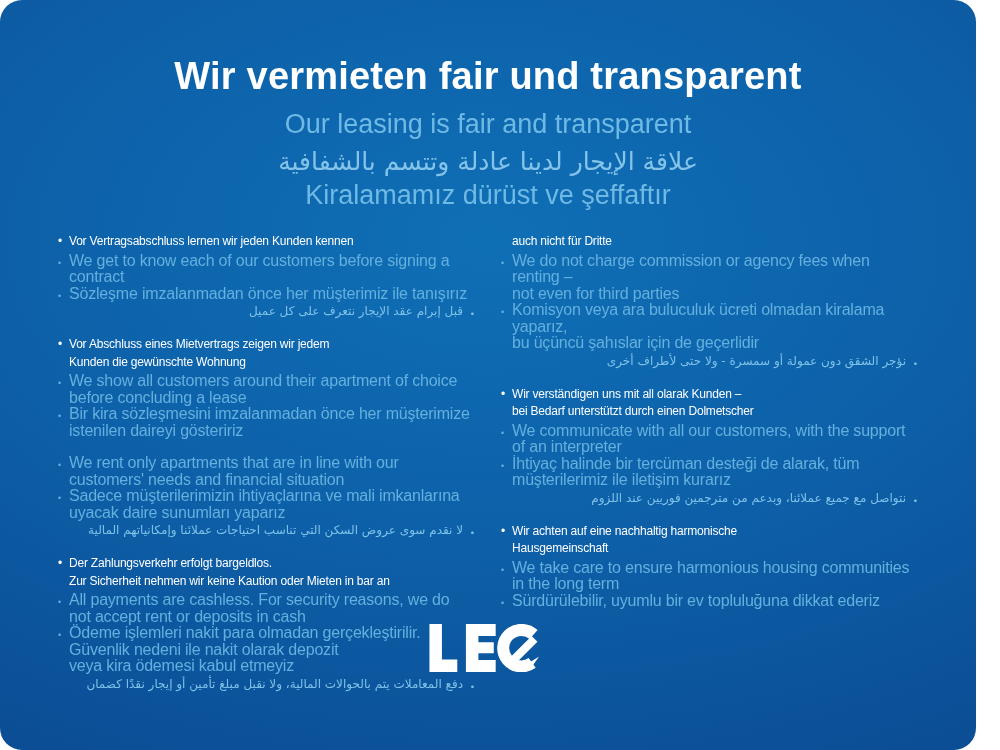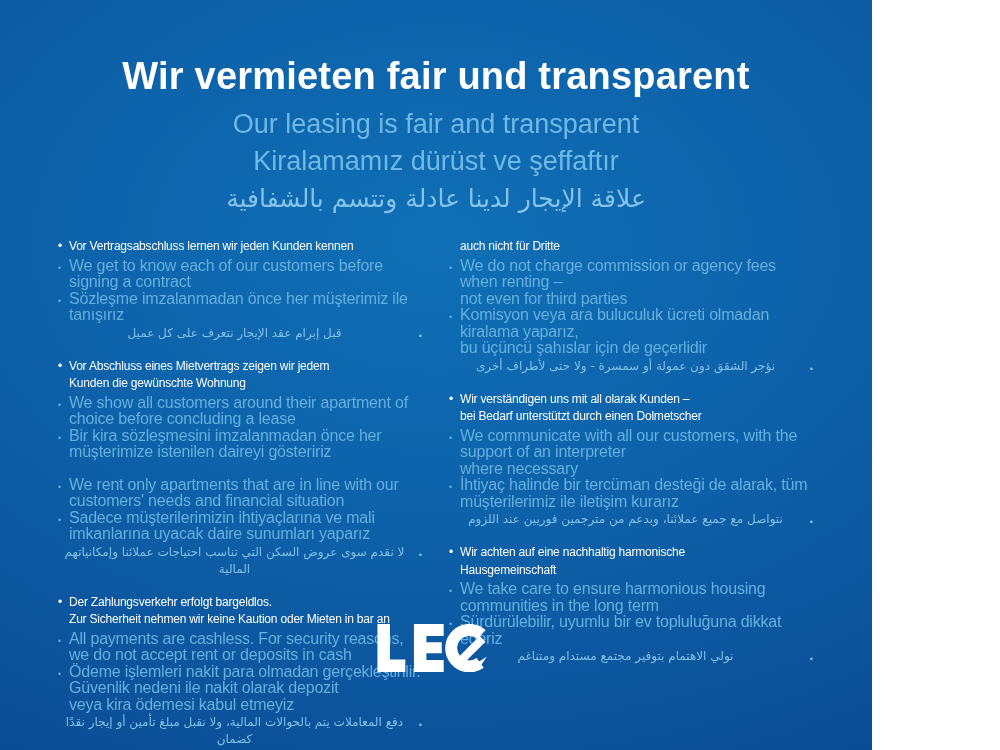"Wir vermieten fair und transparent" .poster { border-radius: none -> 22px; width: 872px -> 976px }
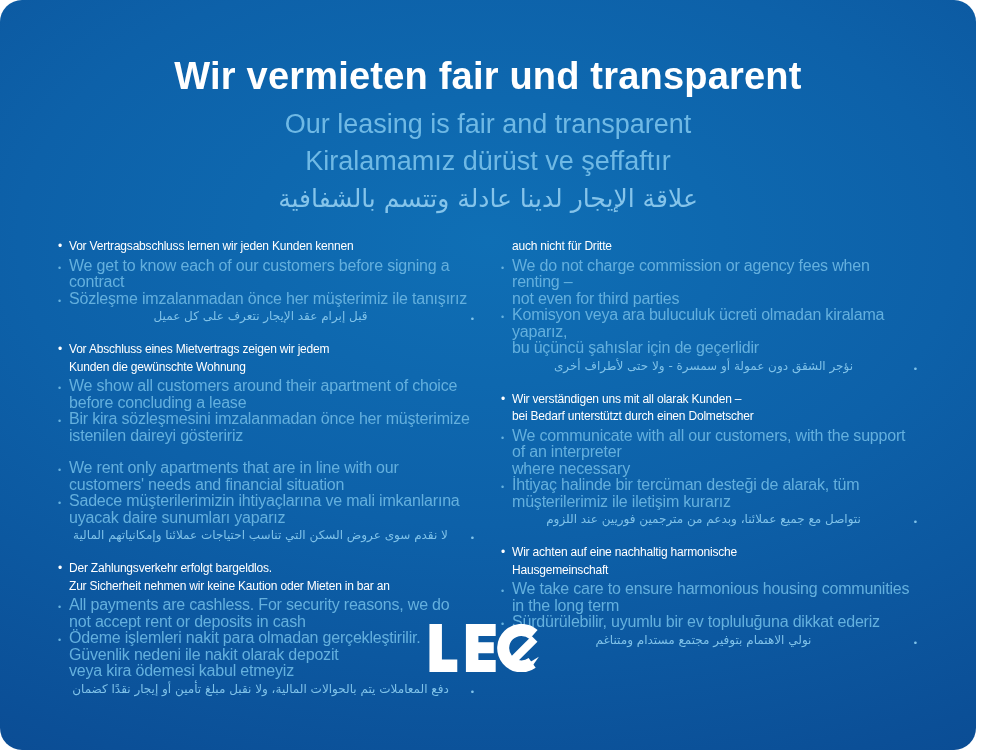"Kiralamamız dürüst ve şeffaftır" div.sub { order: before "علاقة الإيجار لدينا عادلة وتتسم" -> after "علاقة الإيجار لدينا عادلة وتتسم" }
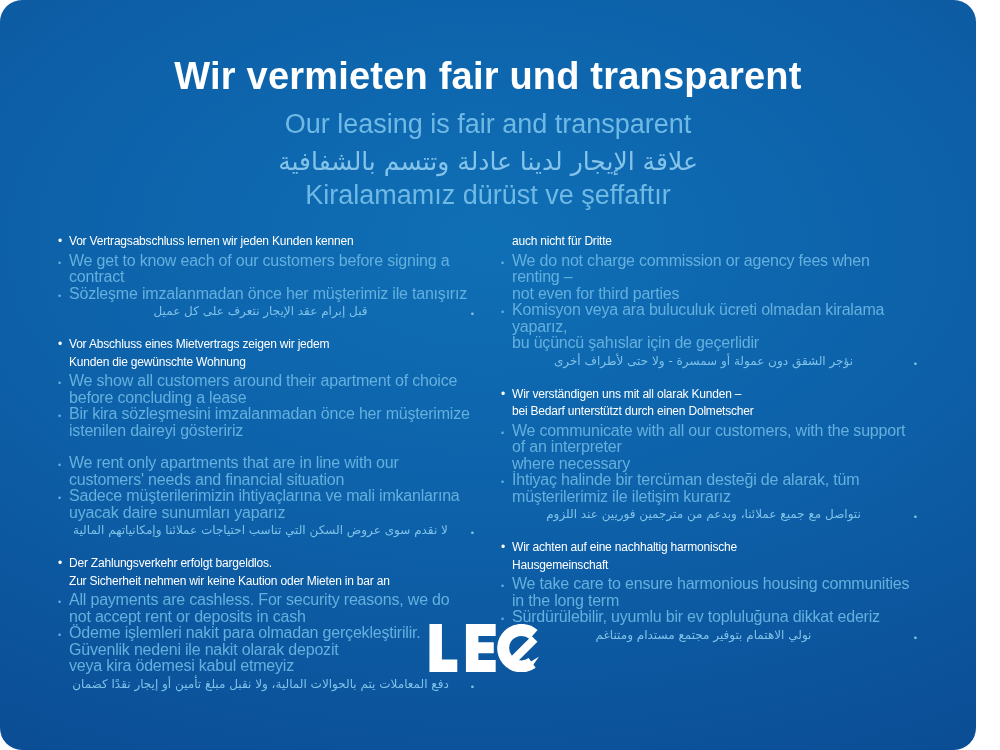"قبل إبرام عقد الإيجار نتعرف" .ar-line { text-align: center -> right }
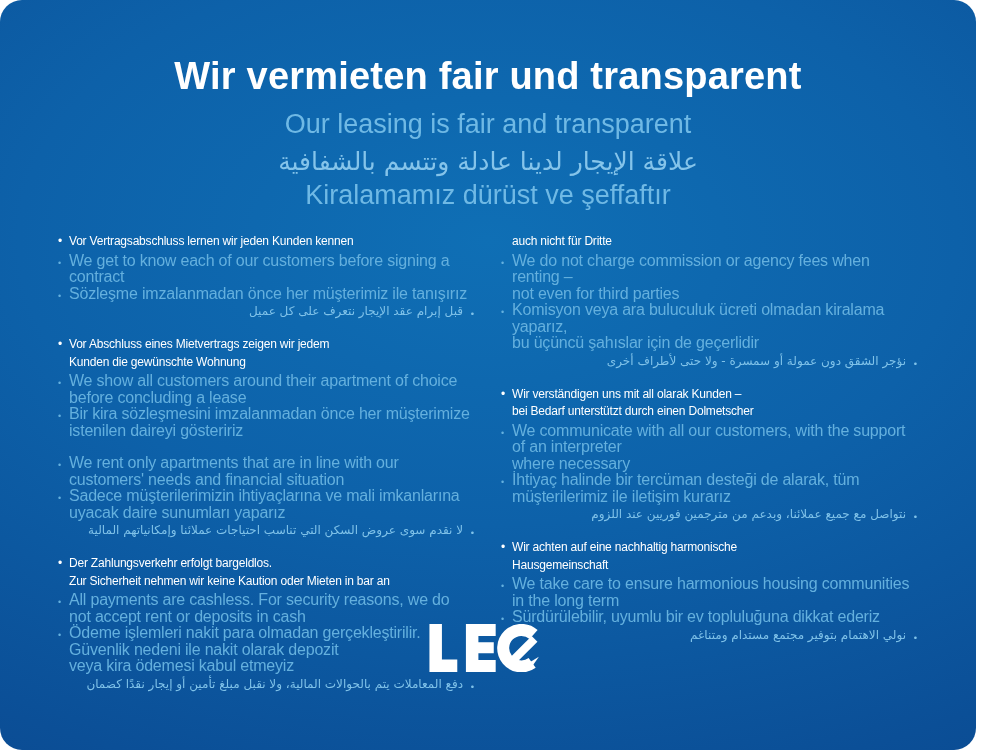"where necessary" div.sub-line { html: <div>where necessary</div> -> none }
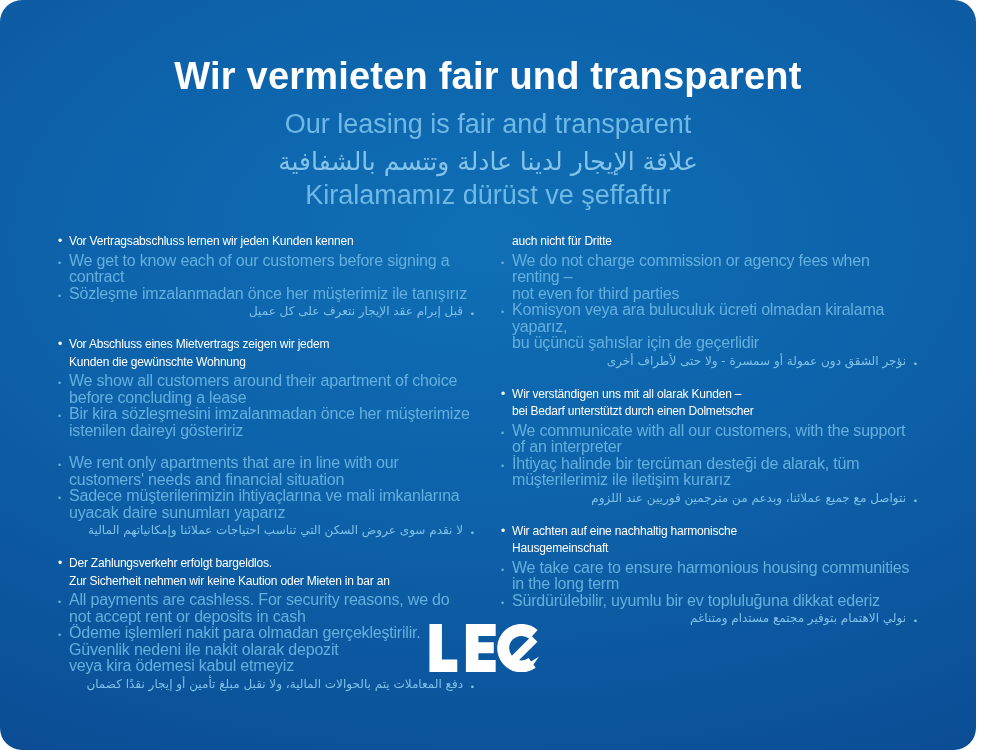"نولي الاهتمام بتوفير مجتمع مستدام" div.ar-line { html: <div>نولي الاهتمام بتوفير مجتمع مستدام ومتناغم</div> -> none }
